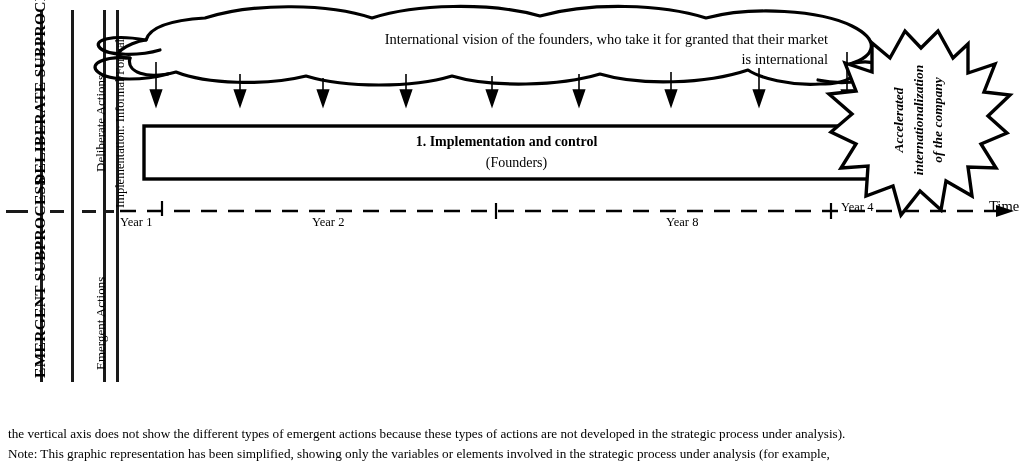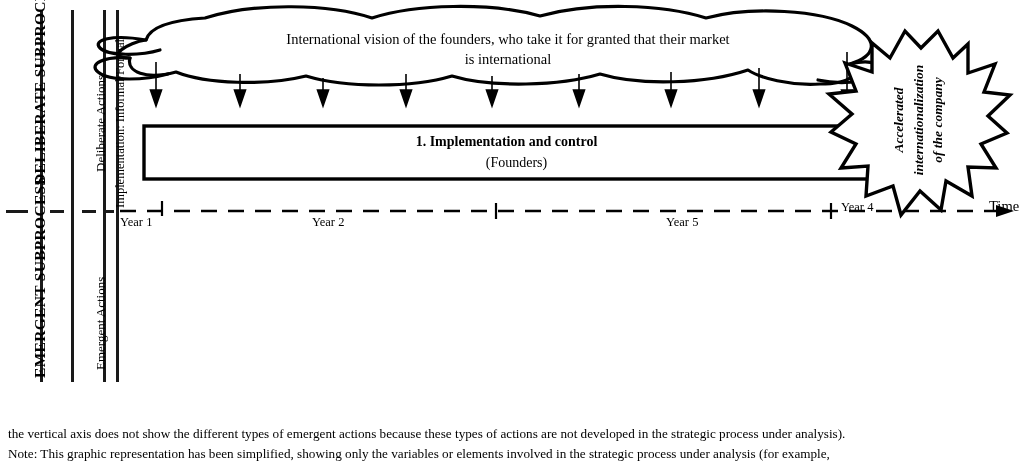"International vision of the founders," div.cloudtxt { text-align: none -> right }
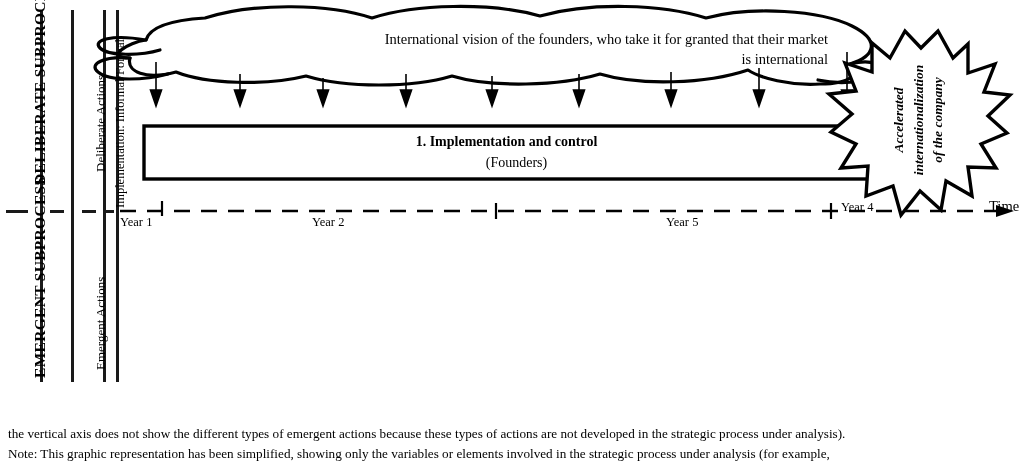"Year 5" div.yearlbl { text: 5 -> 8 }
